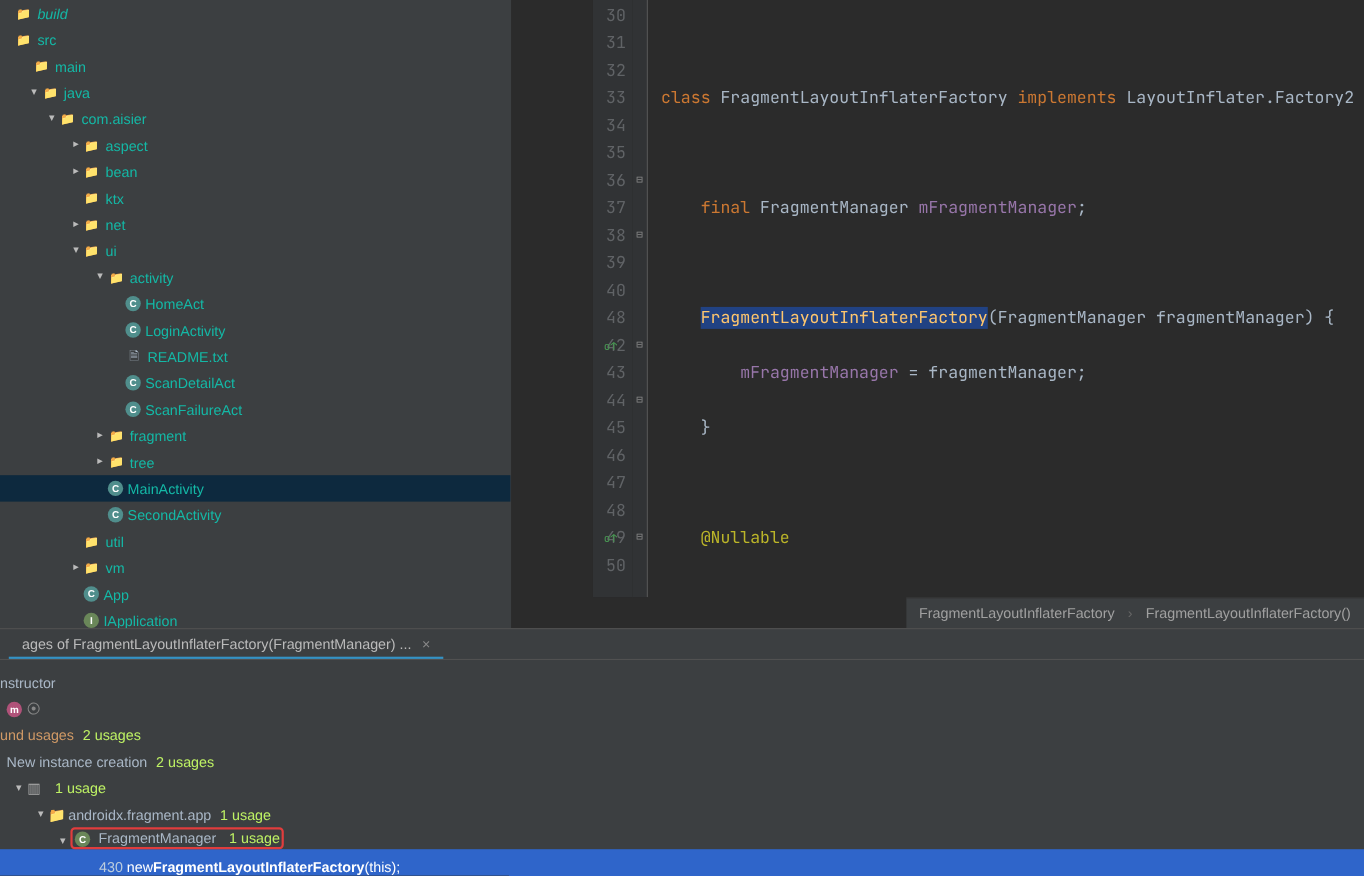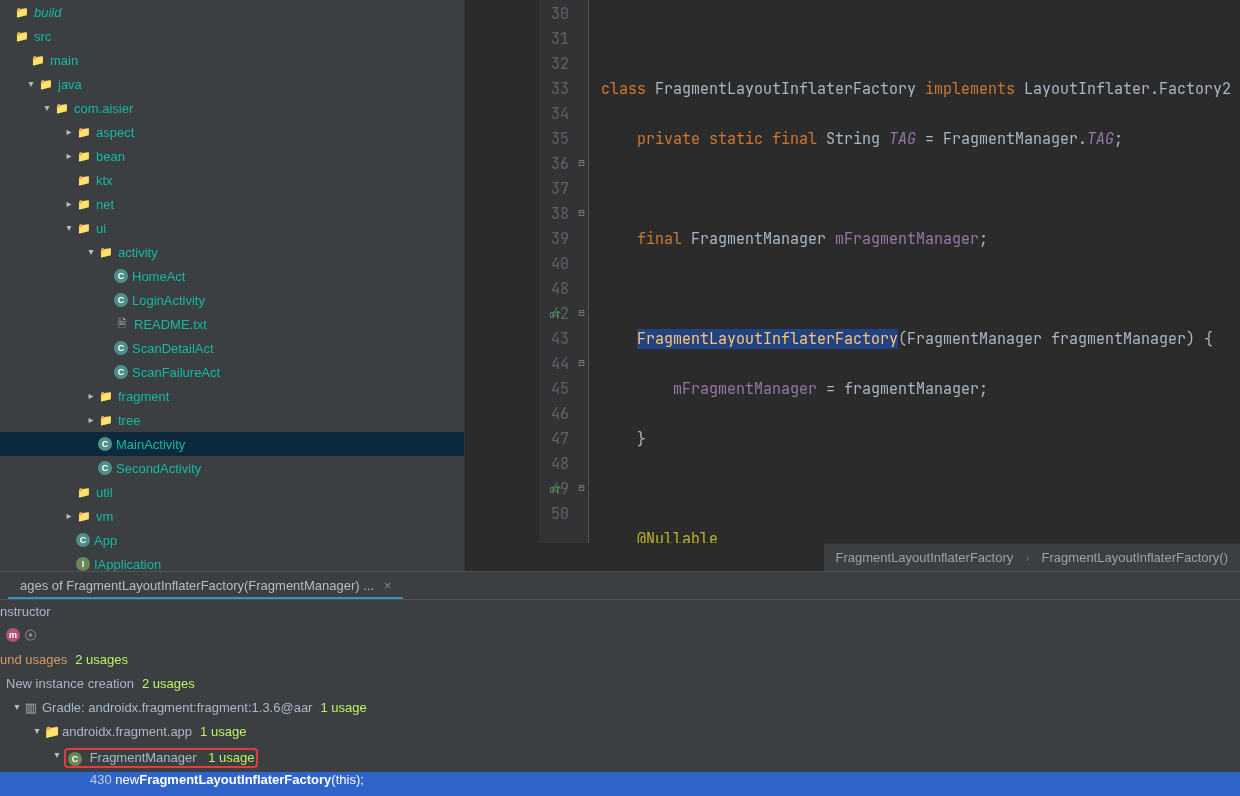"private static final String TAG" div.code-line { html: <div> <span>private static final</span><span> String </span><span>TAG</span><span> = FragmentManager.</span><span>TAG</span><span>;</span></div> -> none }
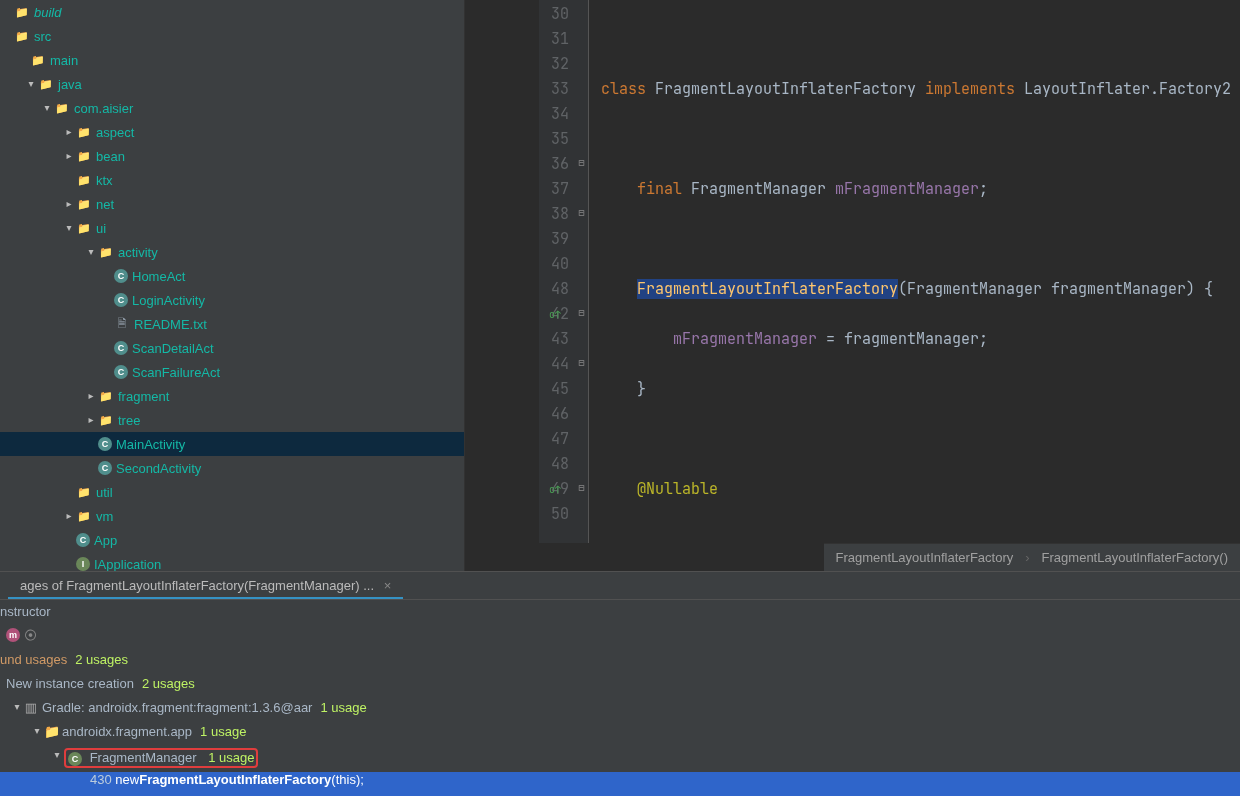"nstructor" .find-row { align-items: flex-start -> flex-end }
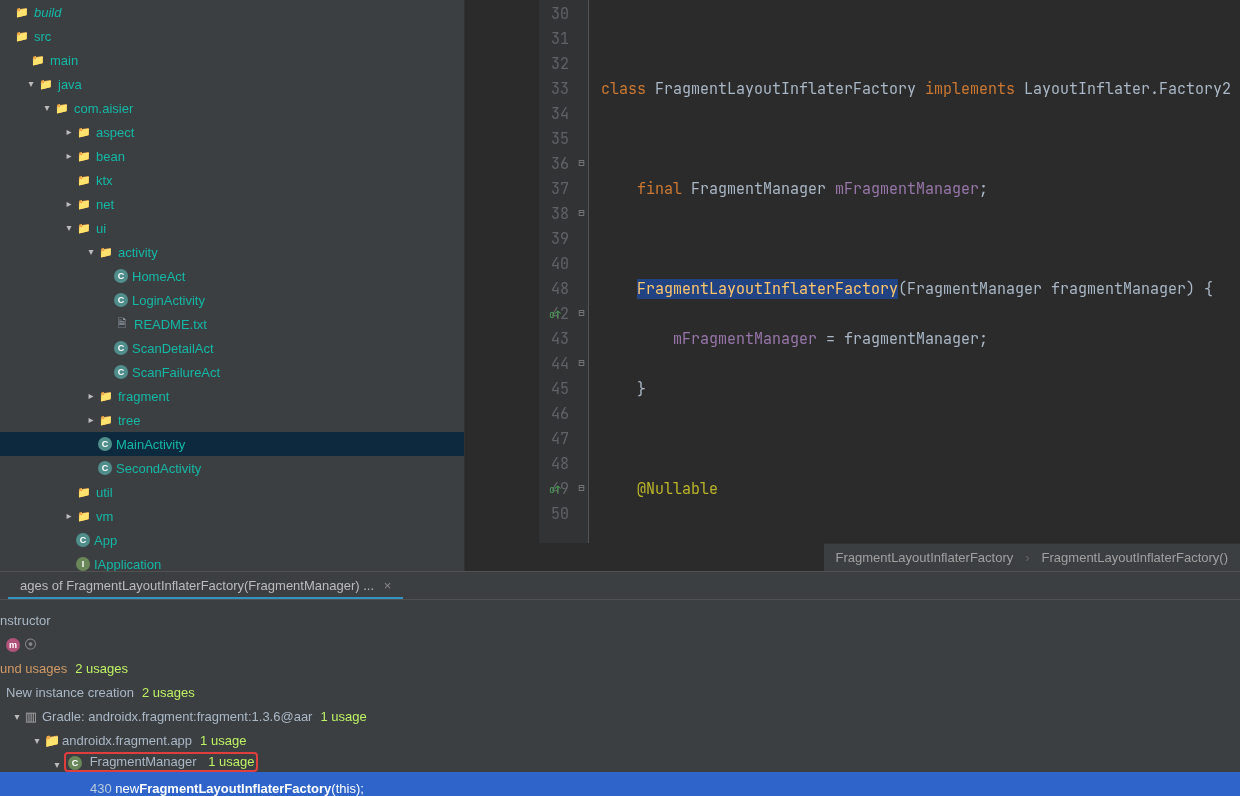"Gradle:" span { html: <span>Gradle: androidx.fragment:fragment:1.3.6@aar</span> -> none }
